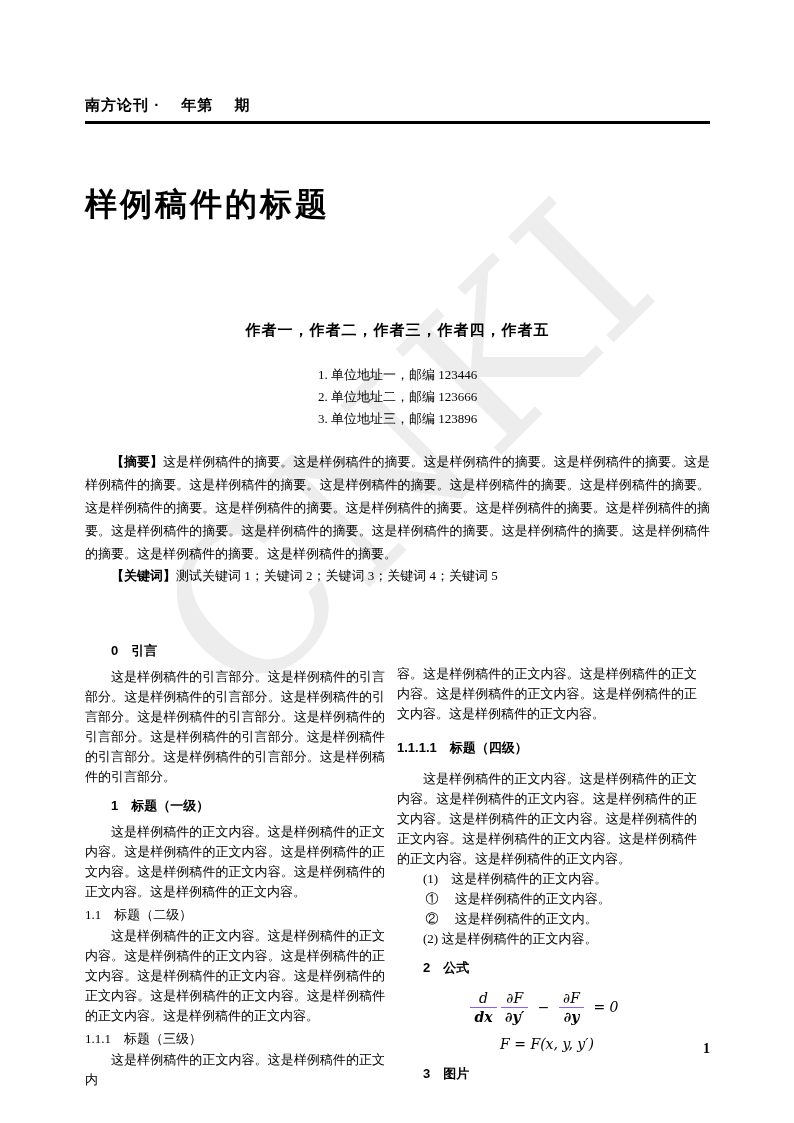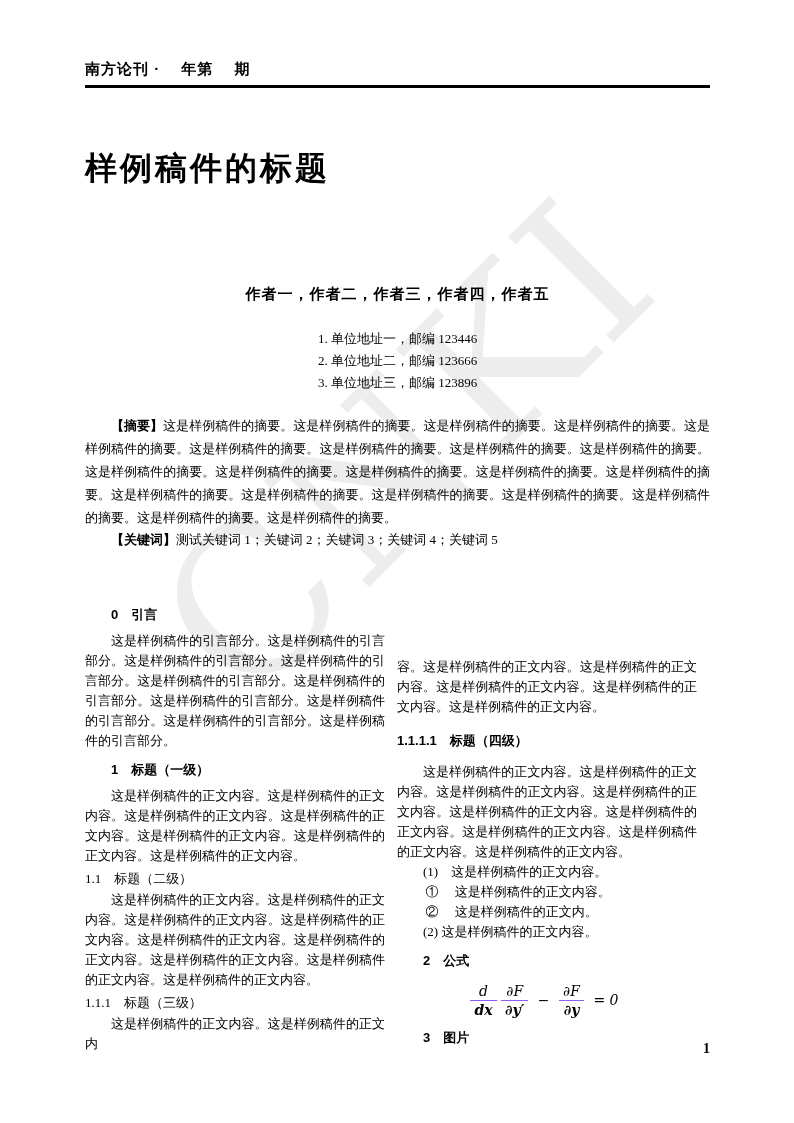"南方论刊 · 年第 期" .header-text { margin-top: 60px -> 96px }
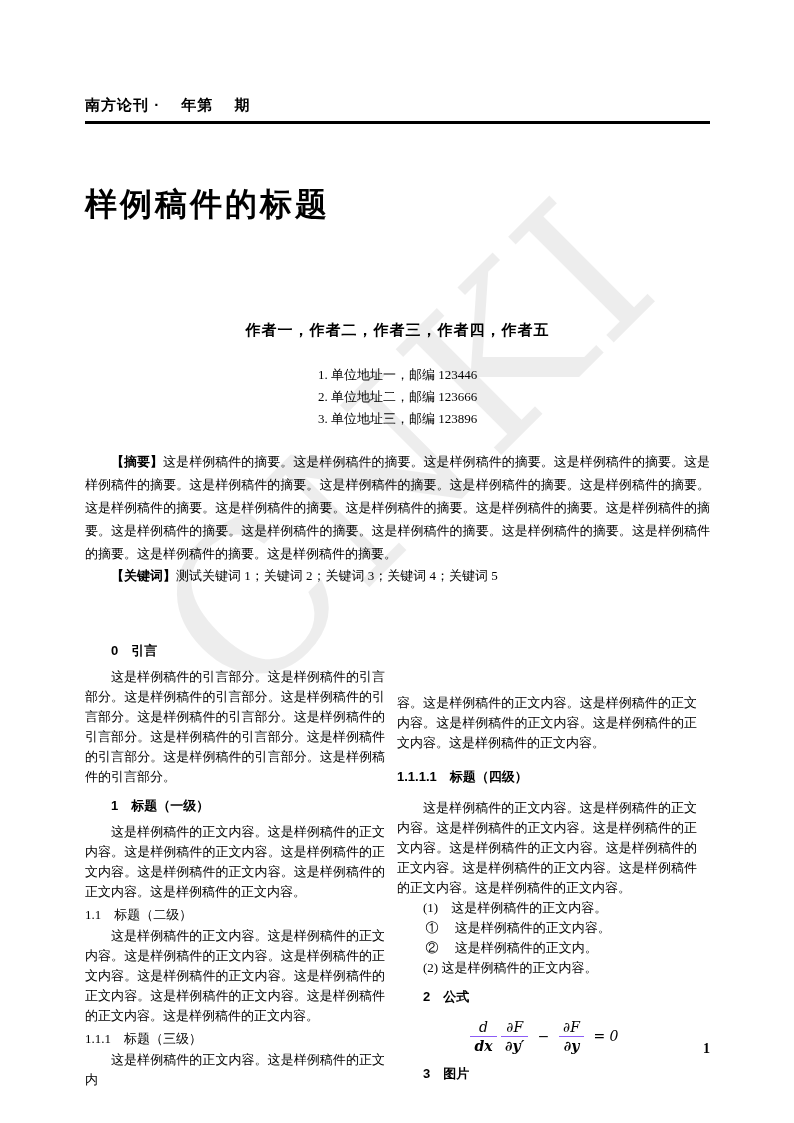"F = F(x, y, y′)" div.f-row { html: none -> <div>F = F(x, y, y′)</div> }
